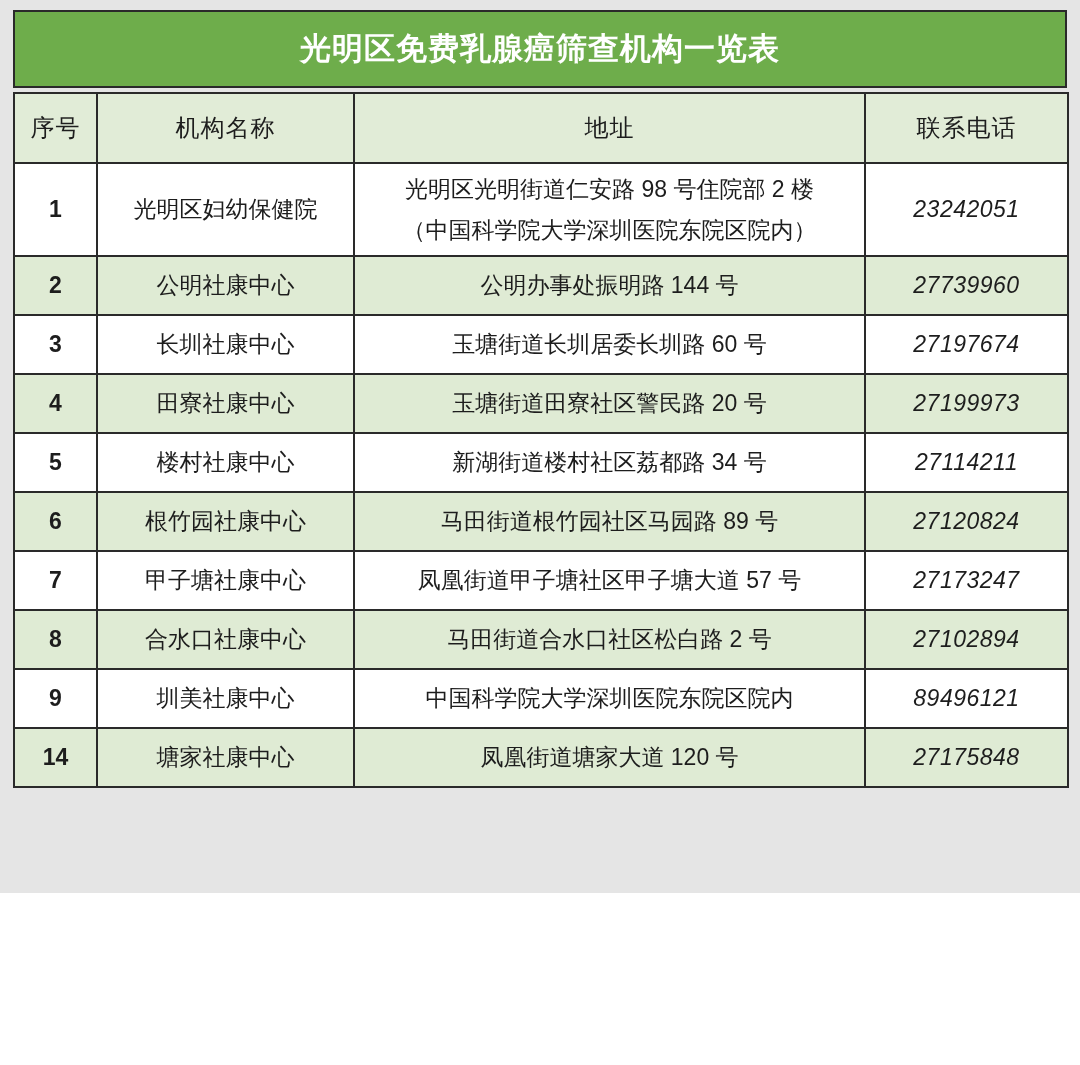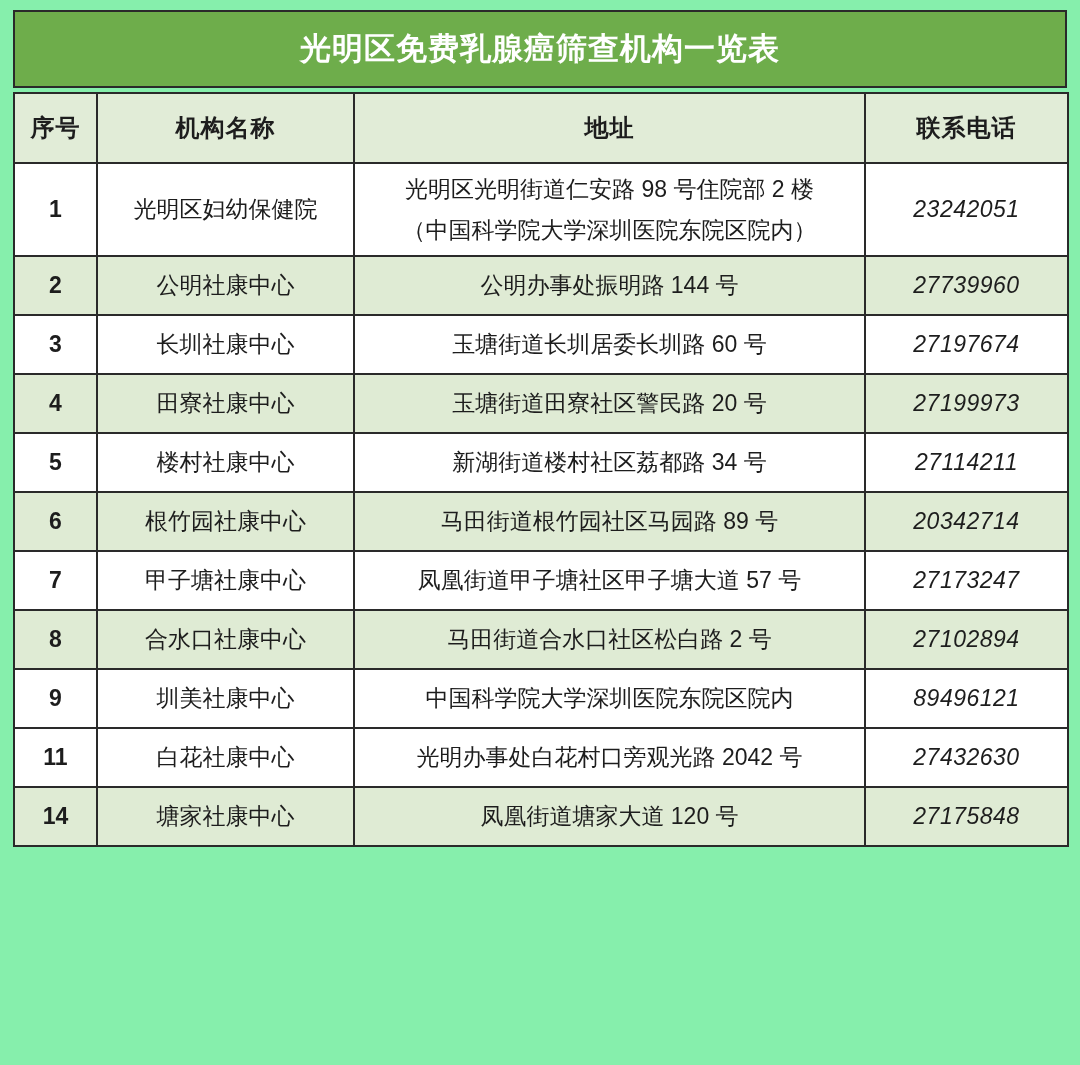"光明区免费乳腺癌筛查机构一览表" #canvas { background: #86efac -> #e5e5e5; height: 1065px -> 893px }
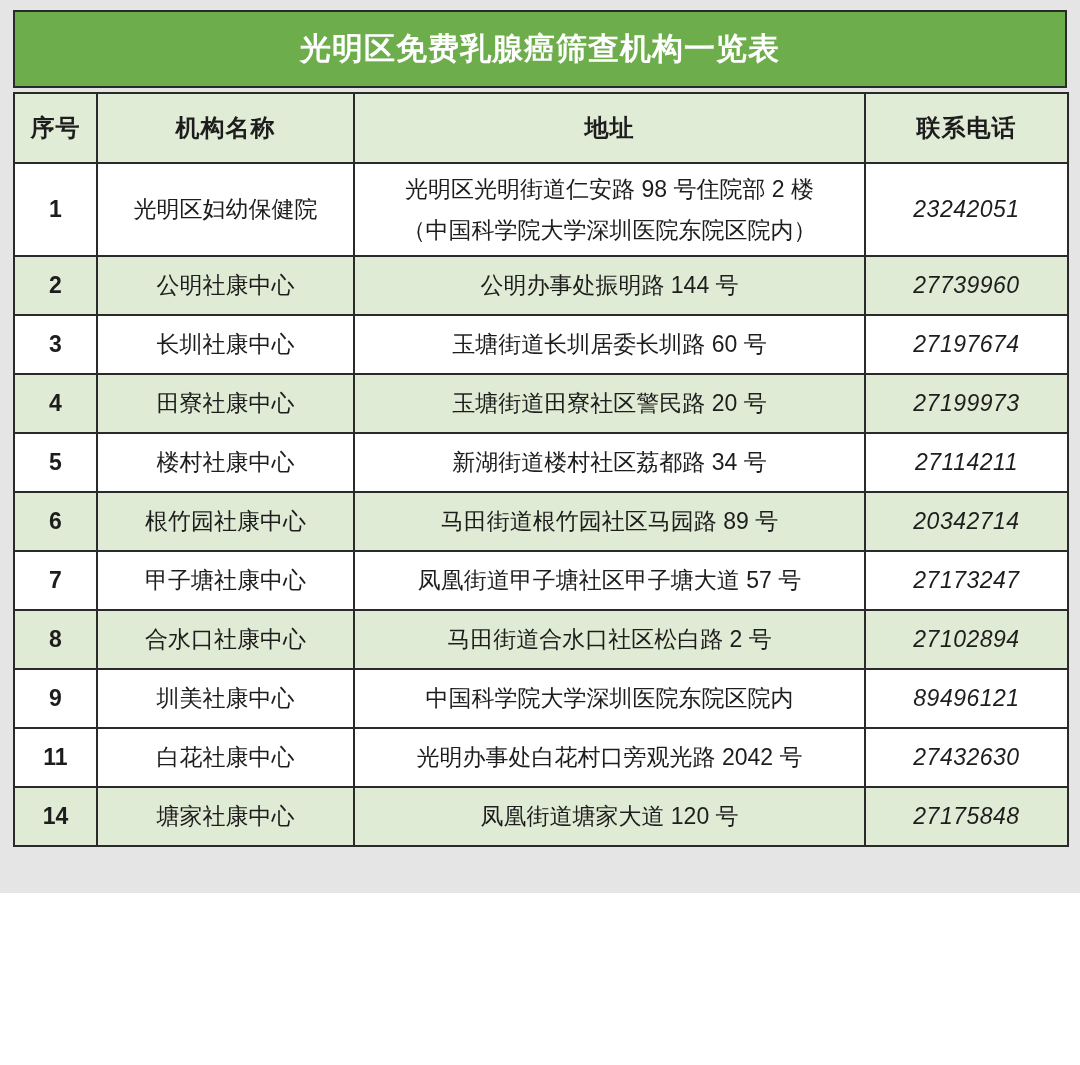"序号" table.screening th { font-weight: bold -> normal }
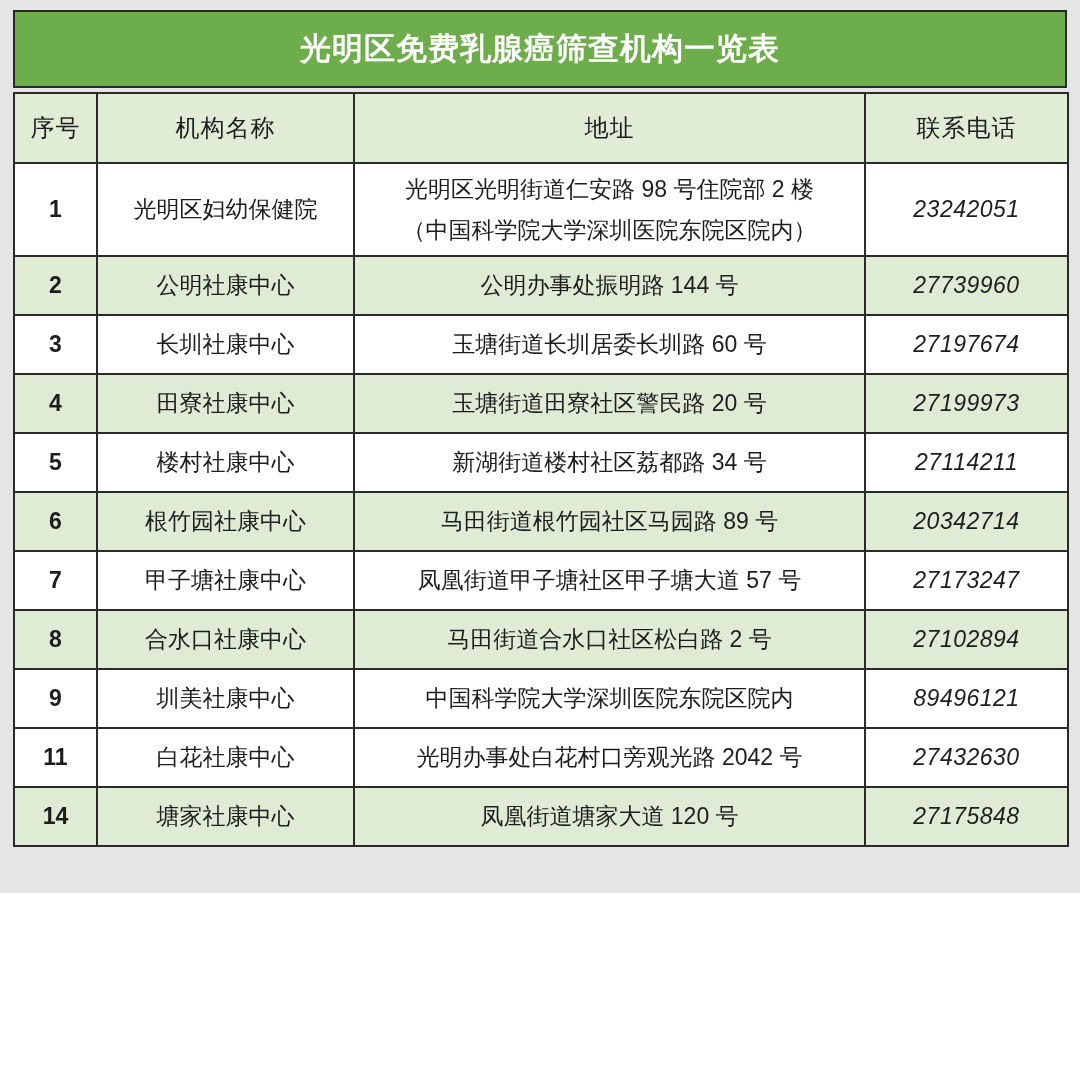"20342714" td.col-phone { text: 20342714 -> 27120824 }
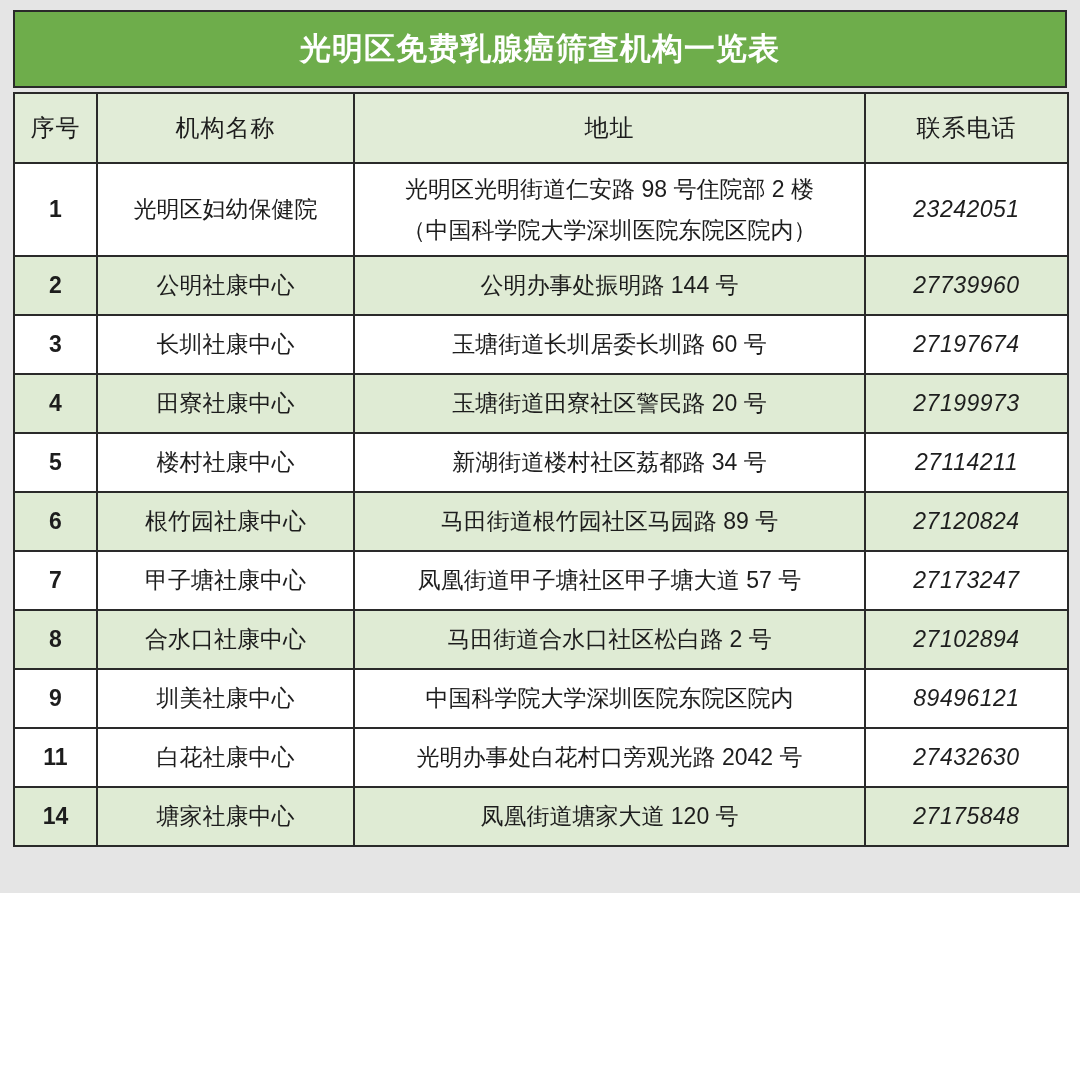"11" tr { html: <tr> <td>11</td> <td>白花社康中心</td> <td> <div>光明办事处白花村口旁观光路 2042 号</div> </td> <td>27432630</td> </tr> -> none }
